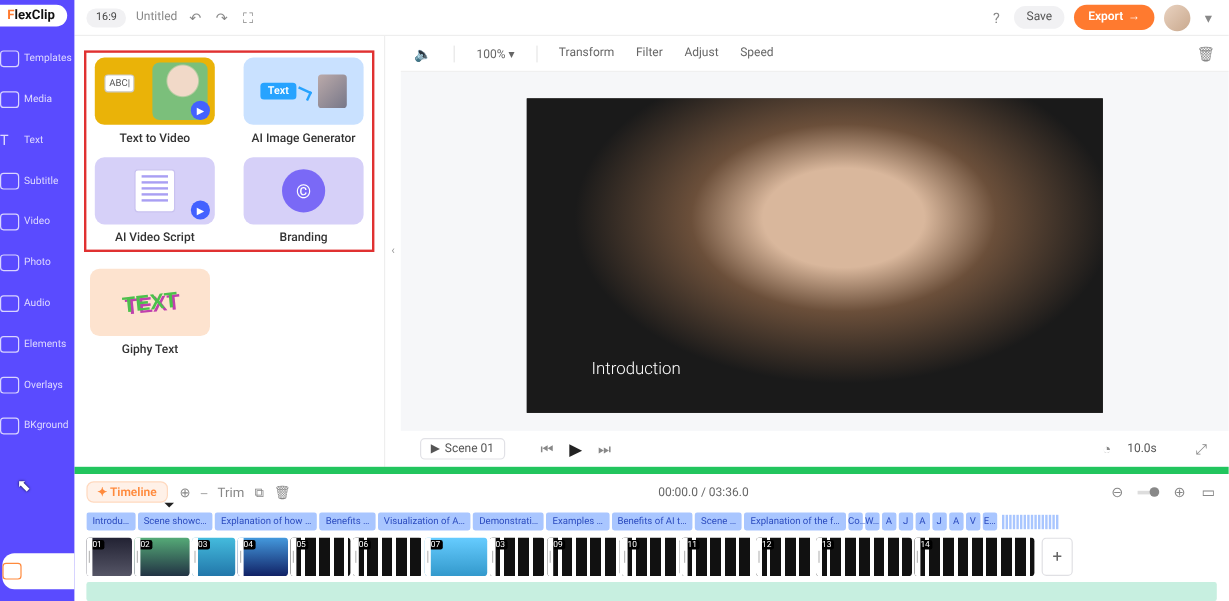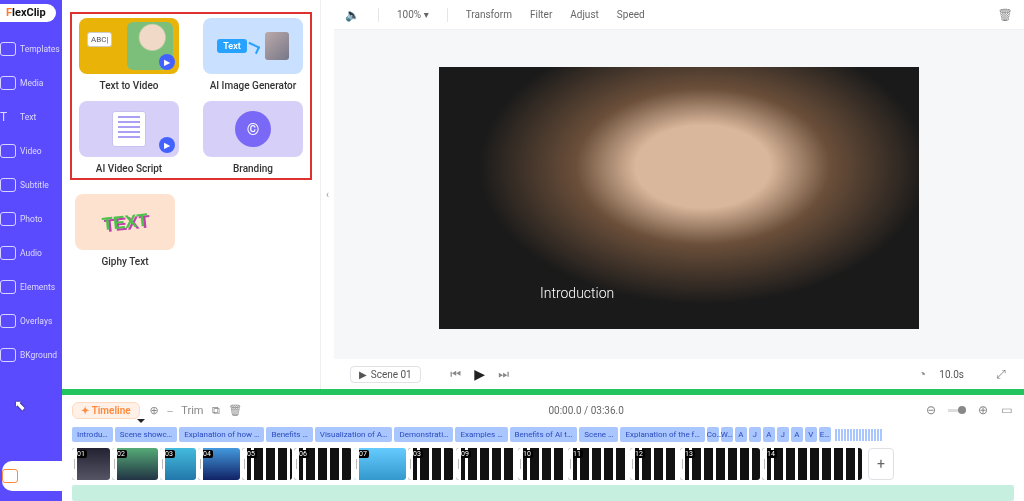"16:9" div.topbar { html: none -> <div> <span>16:9</span> <span>Untitled</span> <span>↶</span> <span>↷</span> <span>⛶</span> <div></div> <span>?</span> <span>Save</span> <span> <span>Export</span> <span>→</span> </span> <span></span> <span>▾</span> </div> }
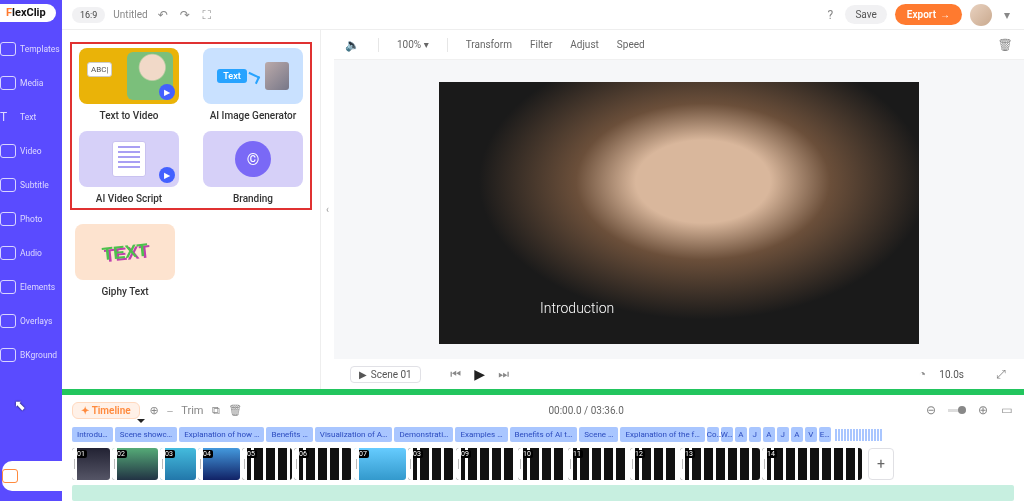"Video" div.nav-item { order: before "Subtitle" -> after "Subtitle" }
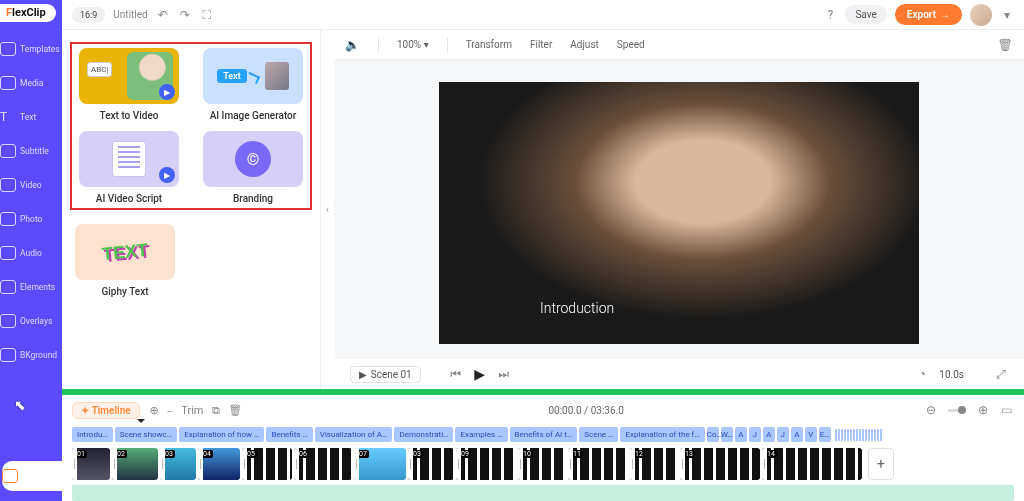"Introduction" .caption { margin-left: 17px -> none; padding: 12px 0 28px 84px -> 12px 0 28px 54px }
